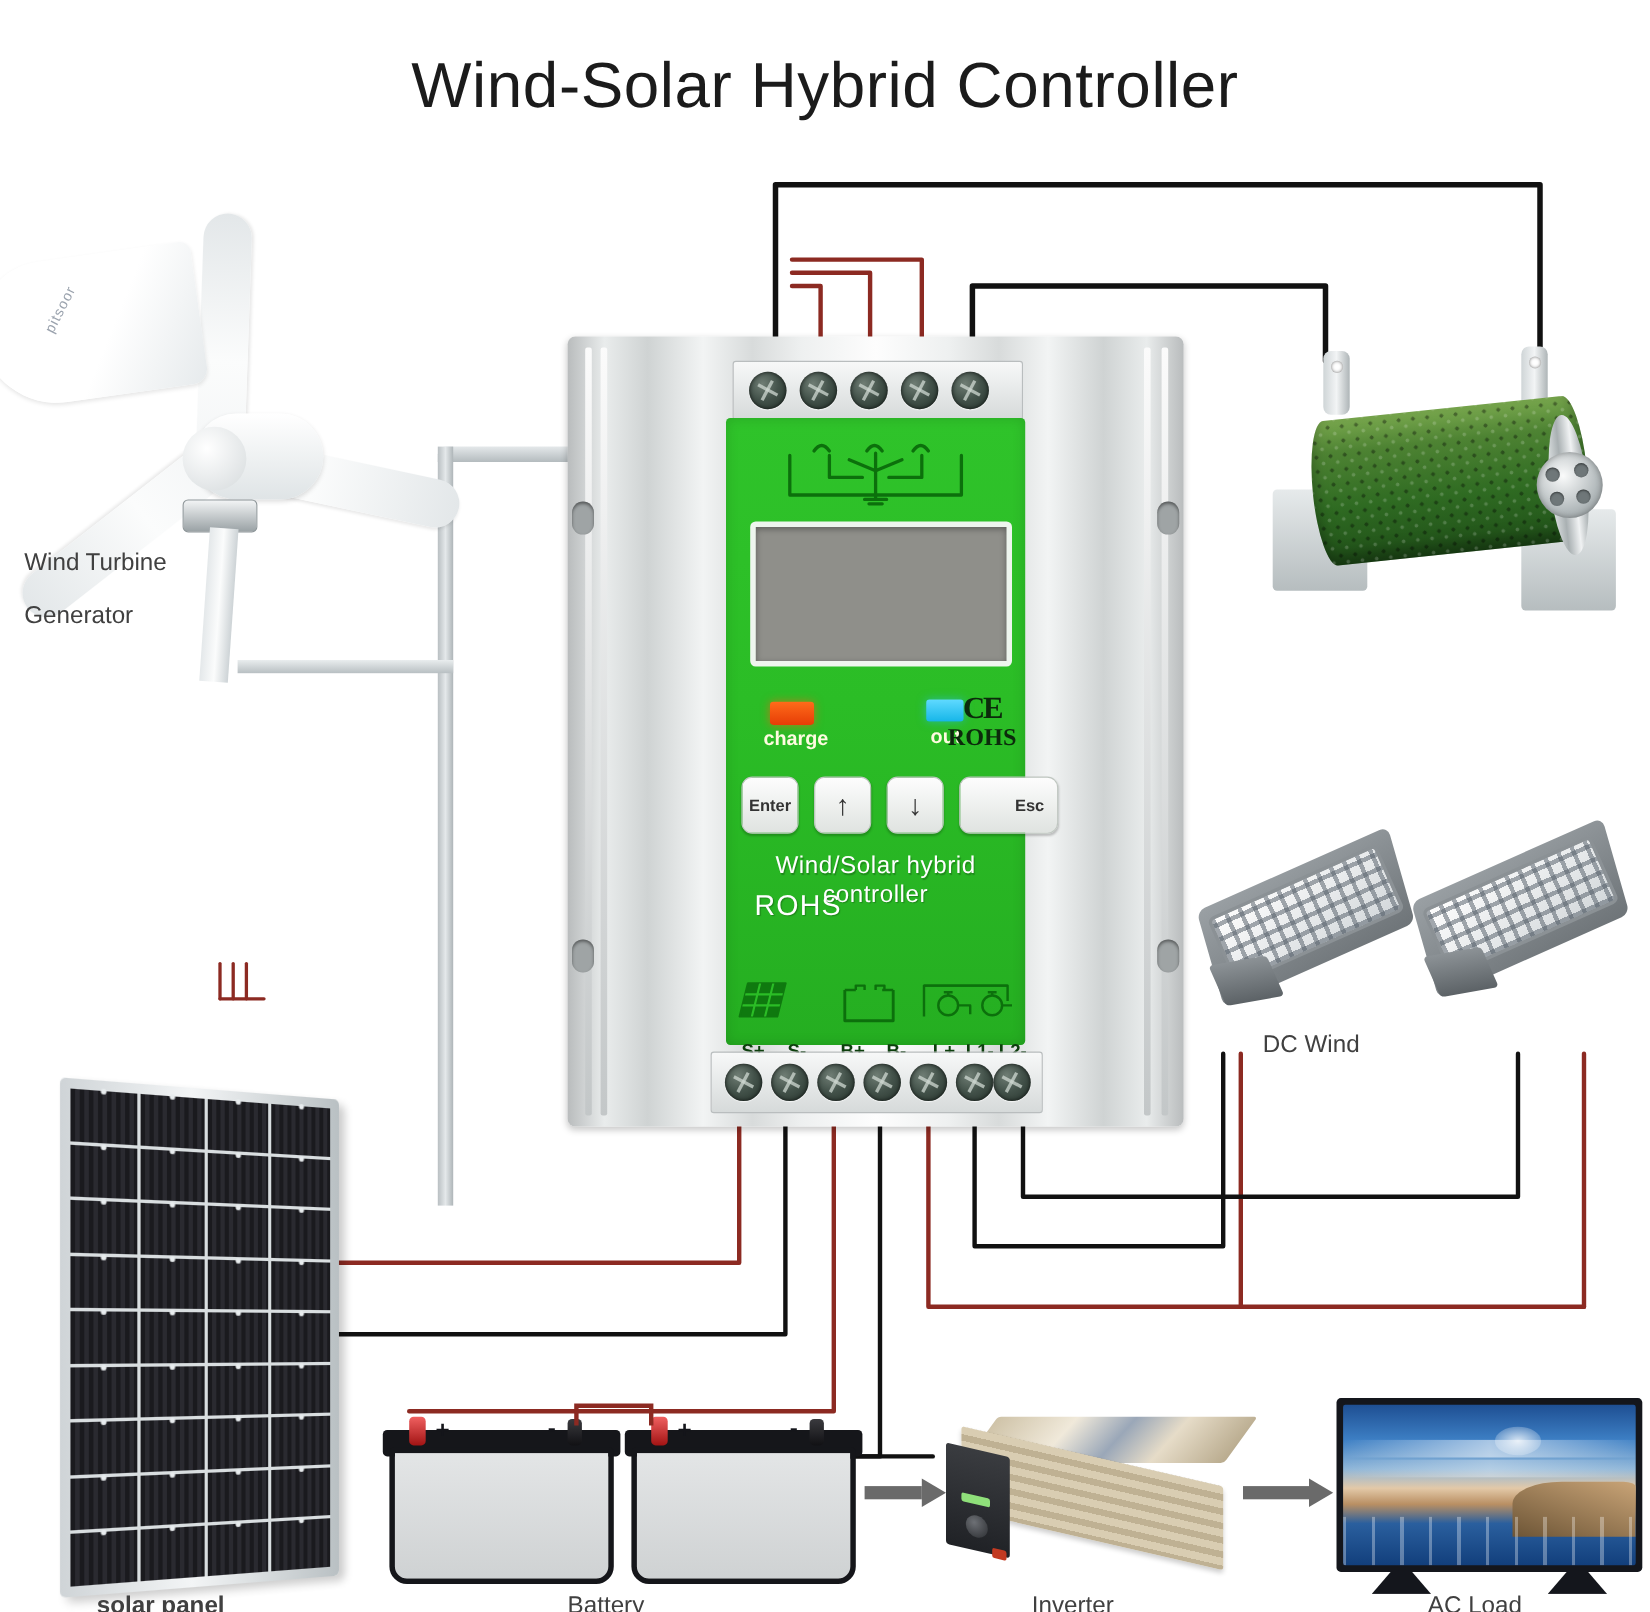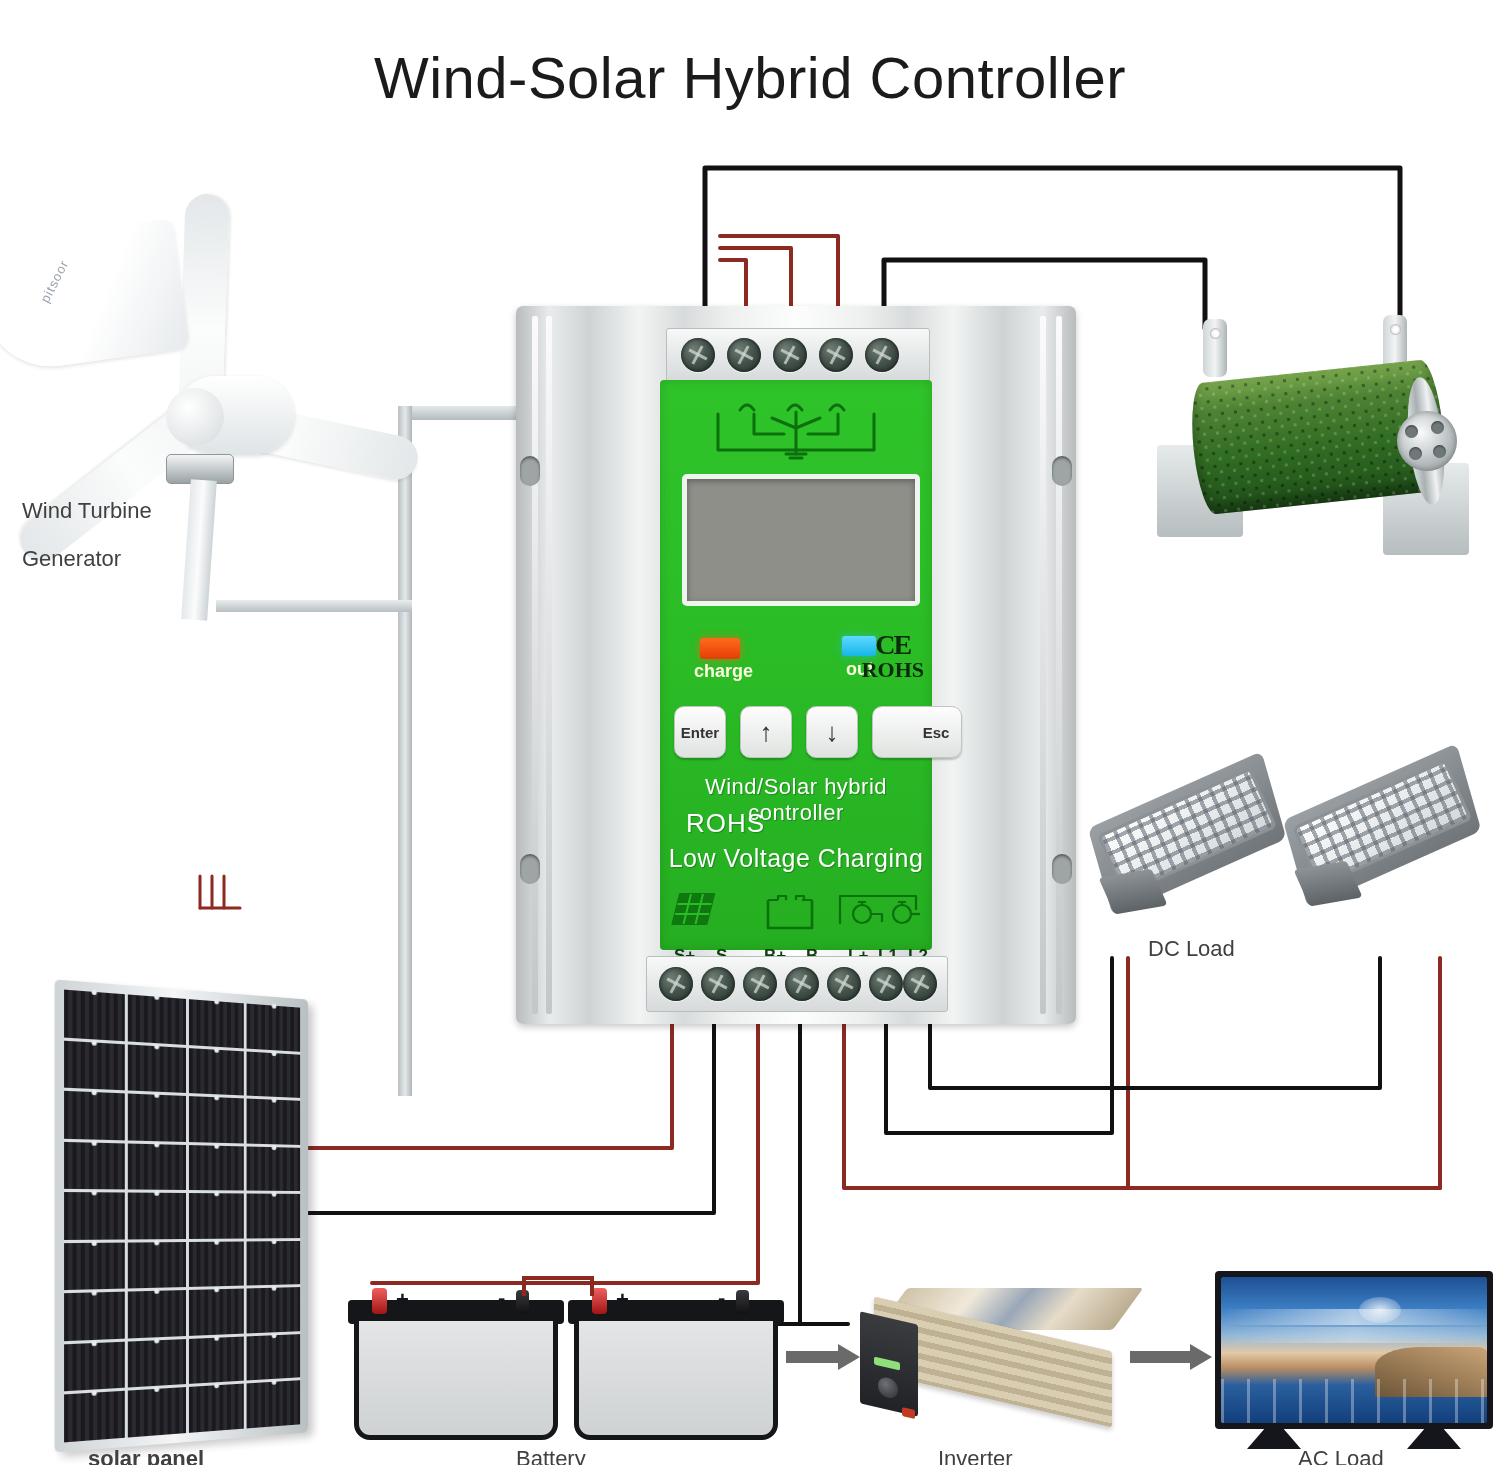"Low Voltage Charging" div.brand { html: <div>Low Voltage Charging</div> -> none }
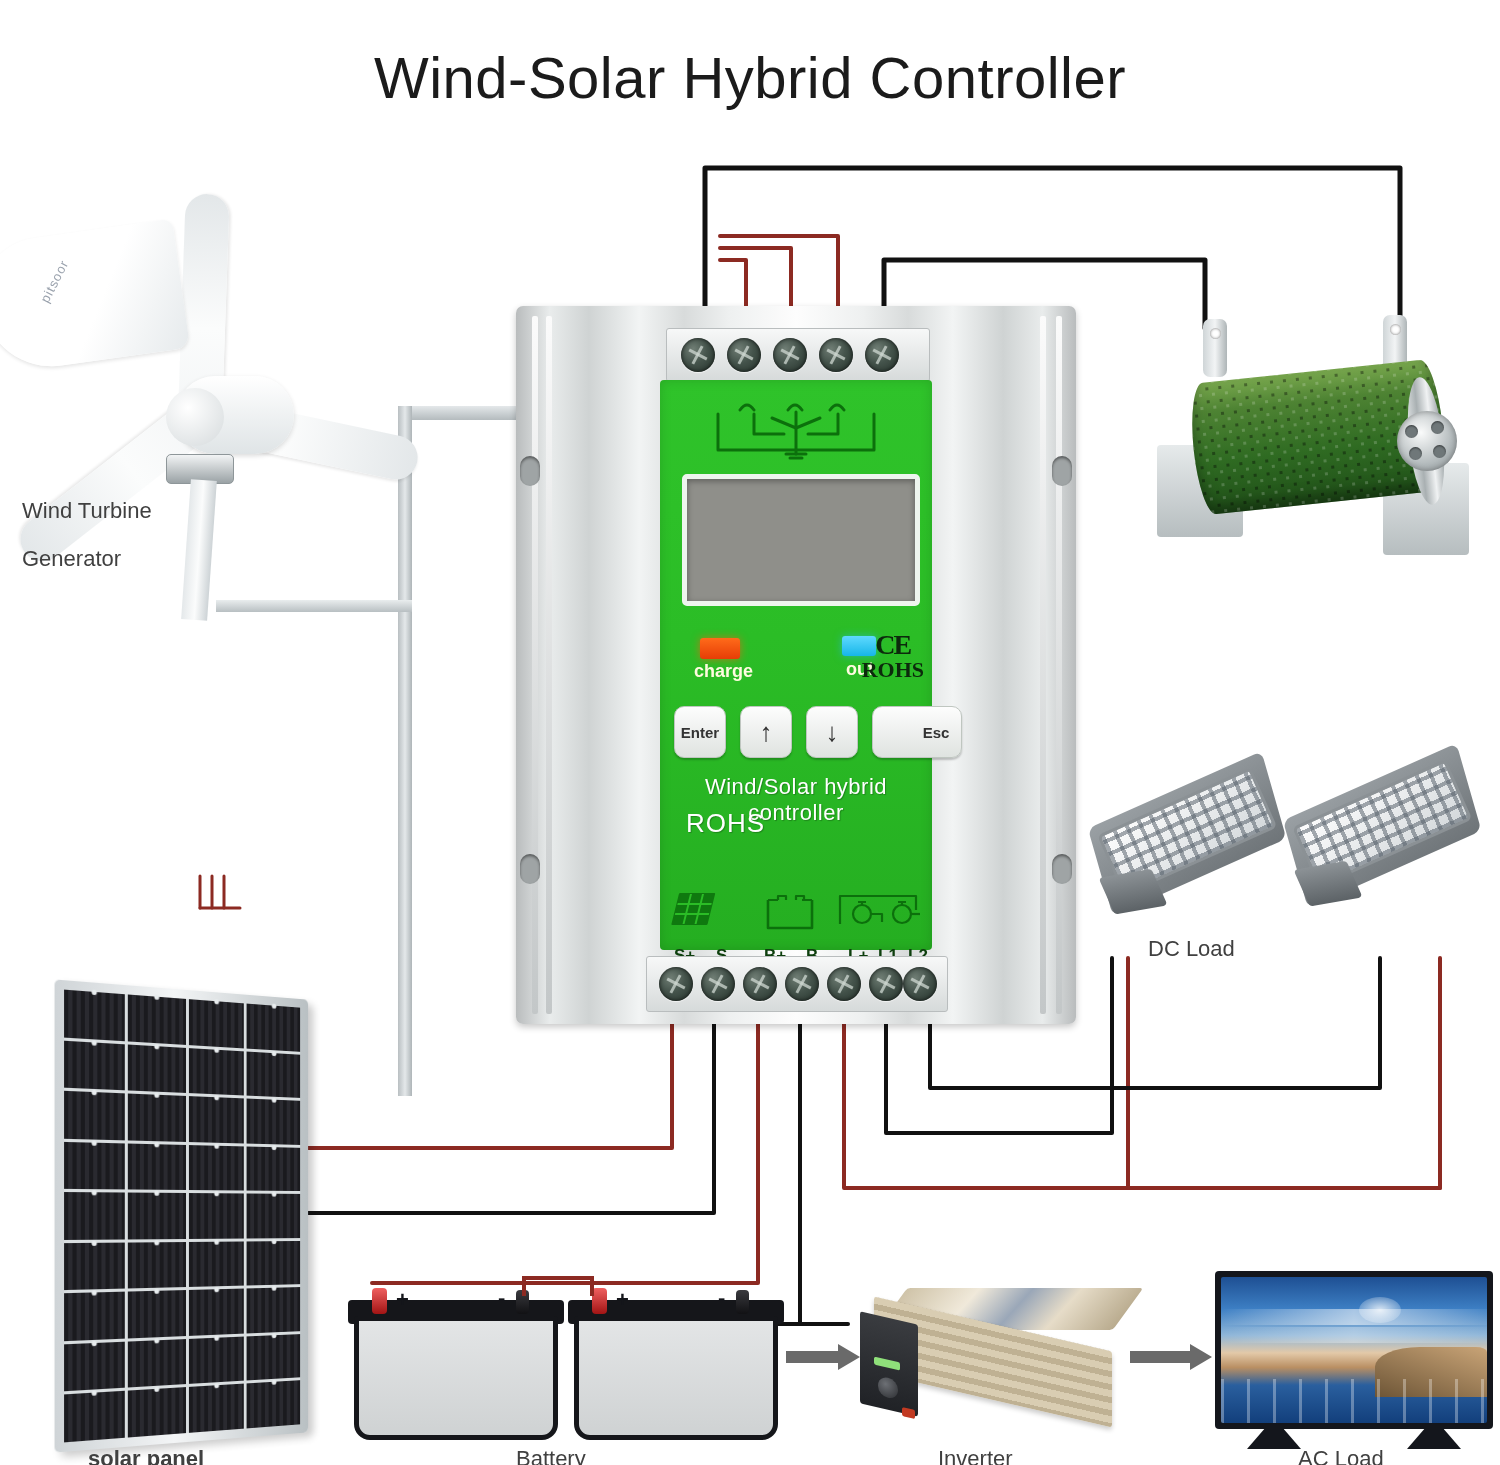"DC Load" div.lbl { text: Load -> Wind }
